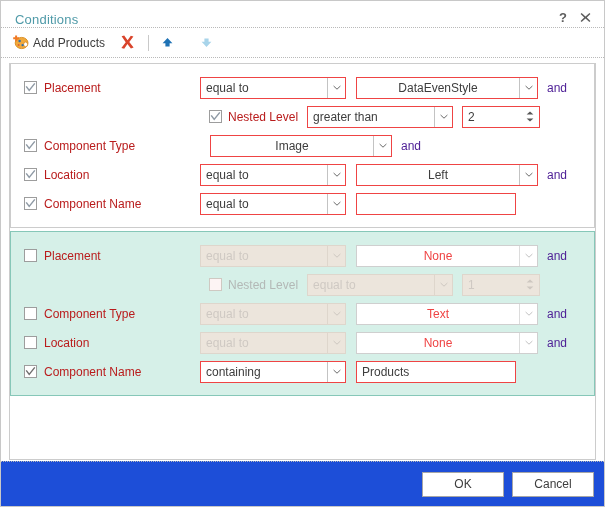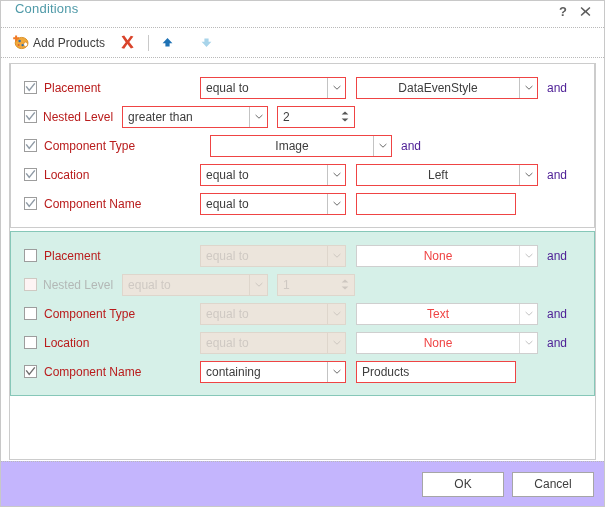"Conditions" .titlebar { align-items: flex-start -> flex-end }
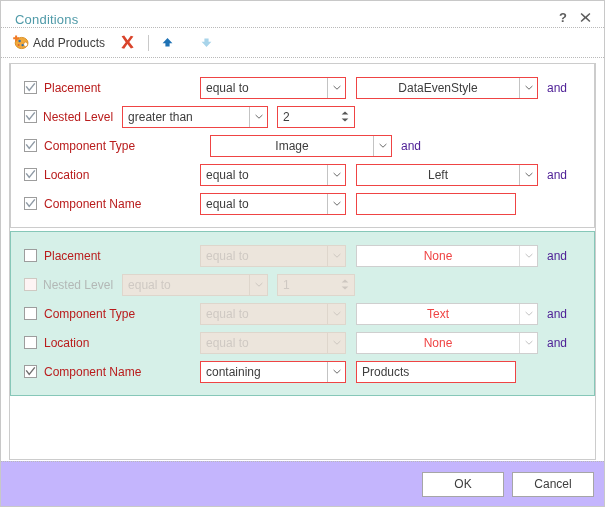"Nested Level" .cb-cell.indent { margin-left: none -> 185px }
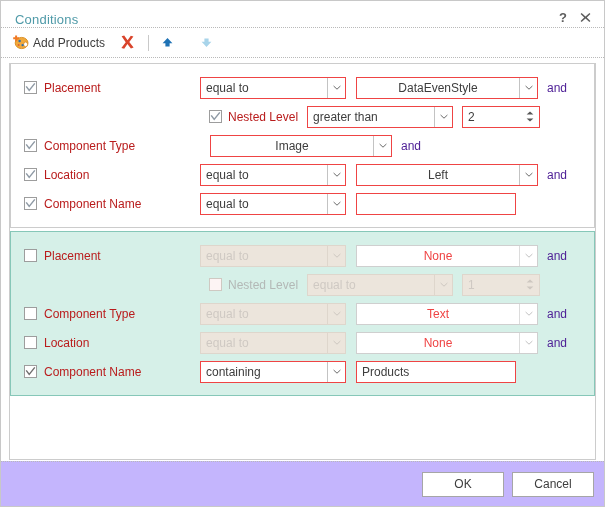"OK" .footer { background: #c4b5fd -> #1d4ed8 }
